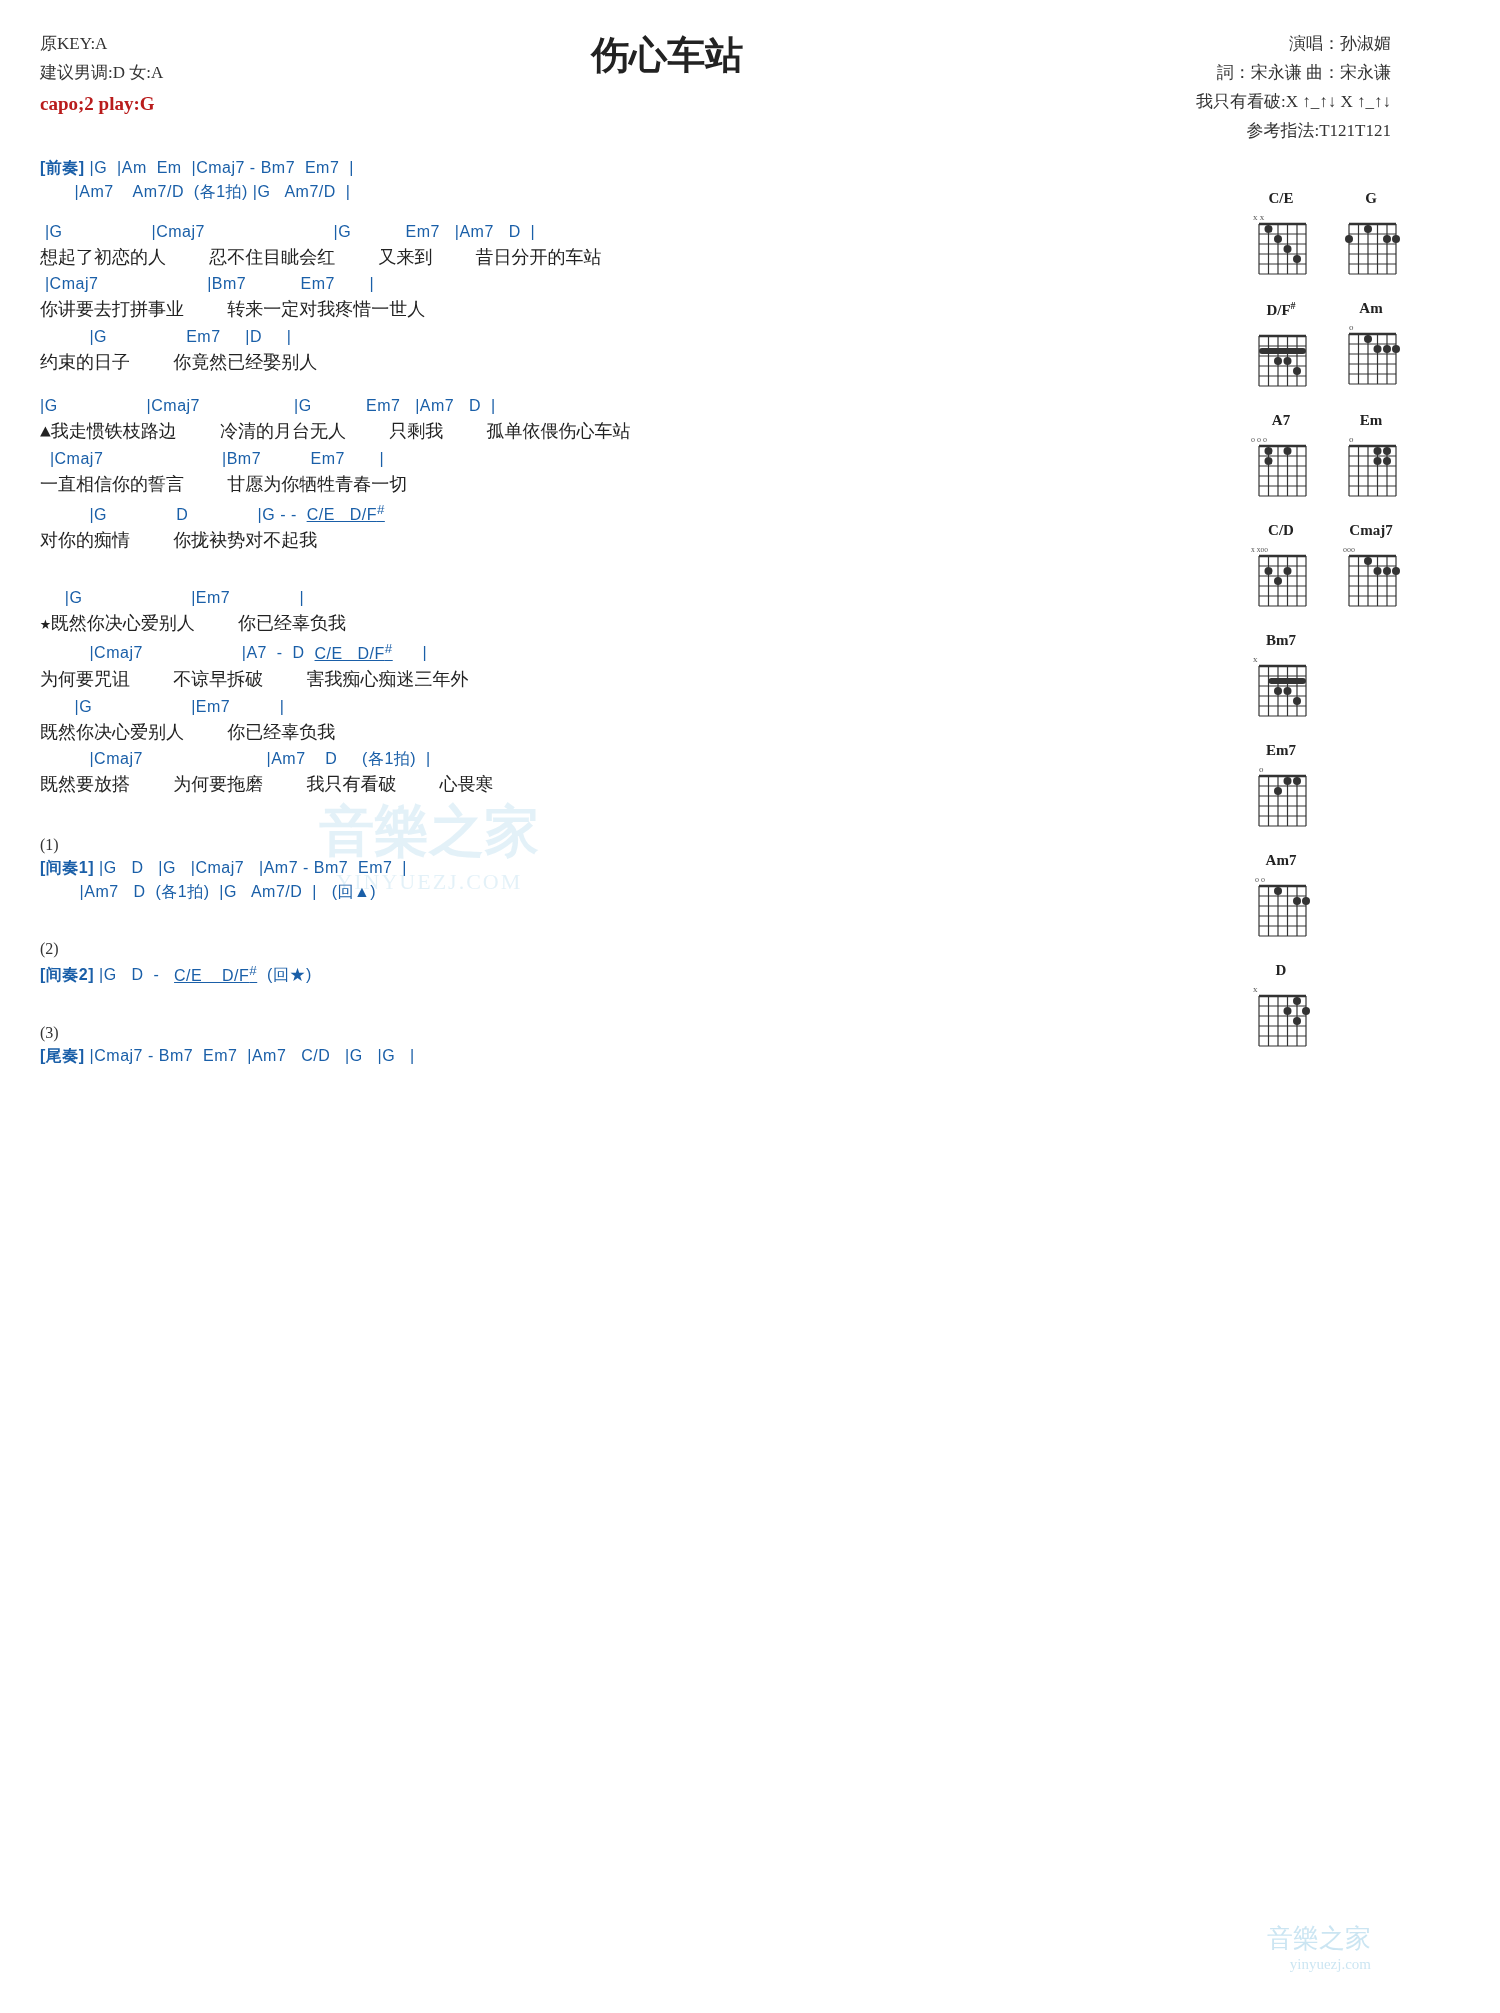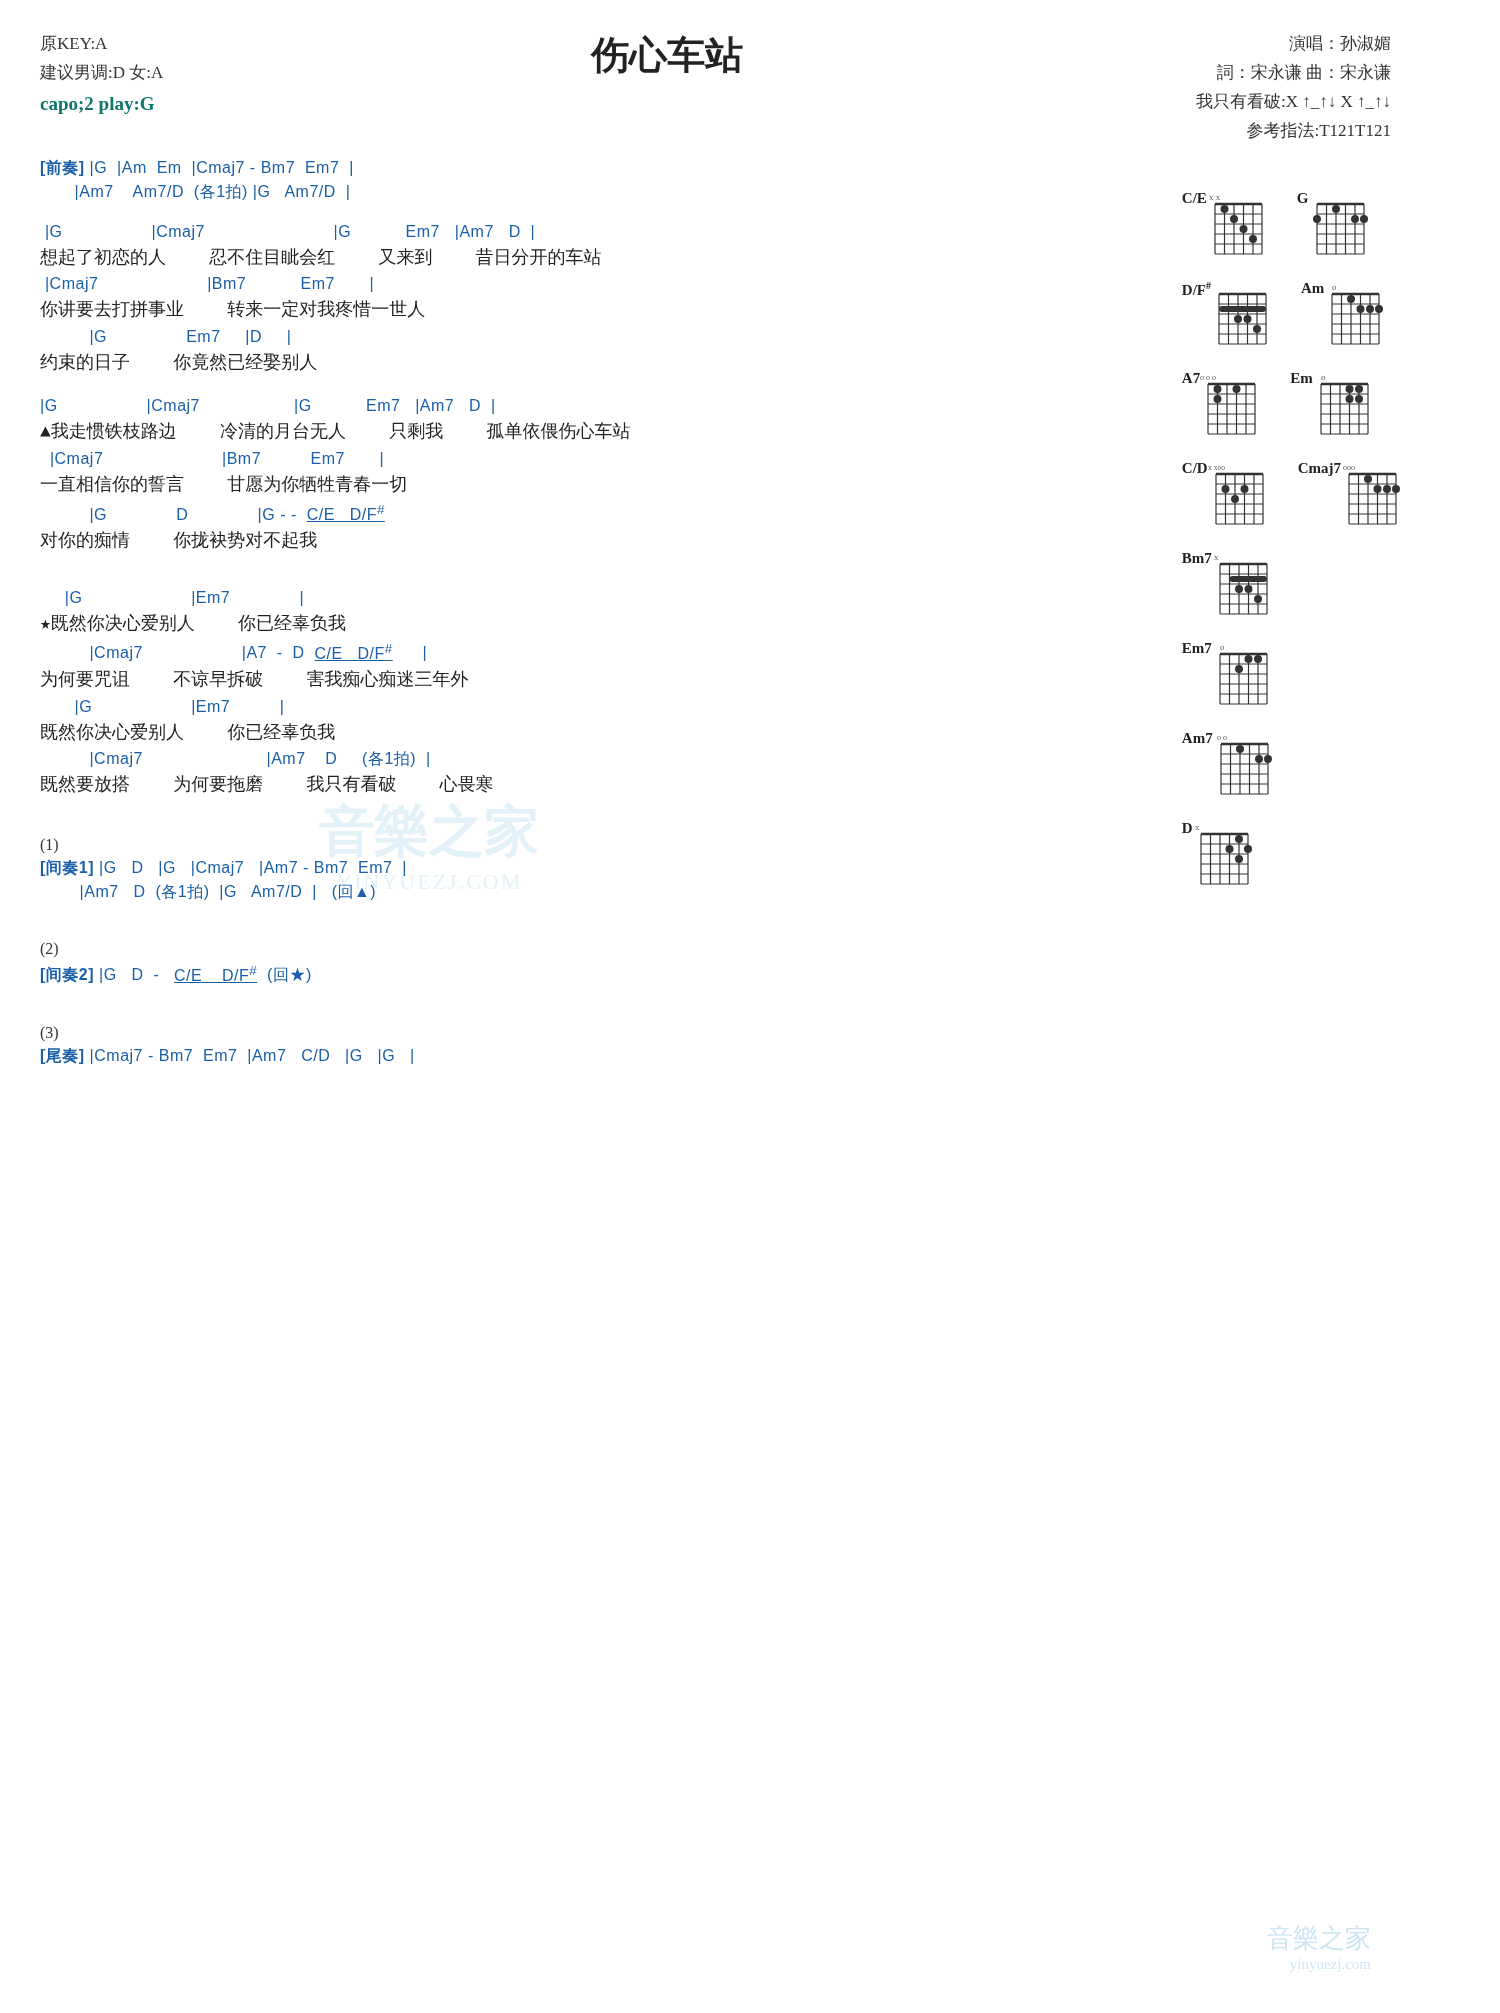"capo;2 play:G" .capo-line { color: #0f766e -> #b91c1c }
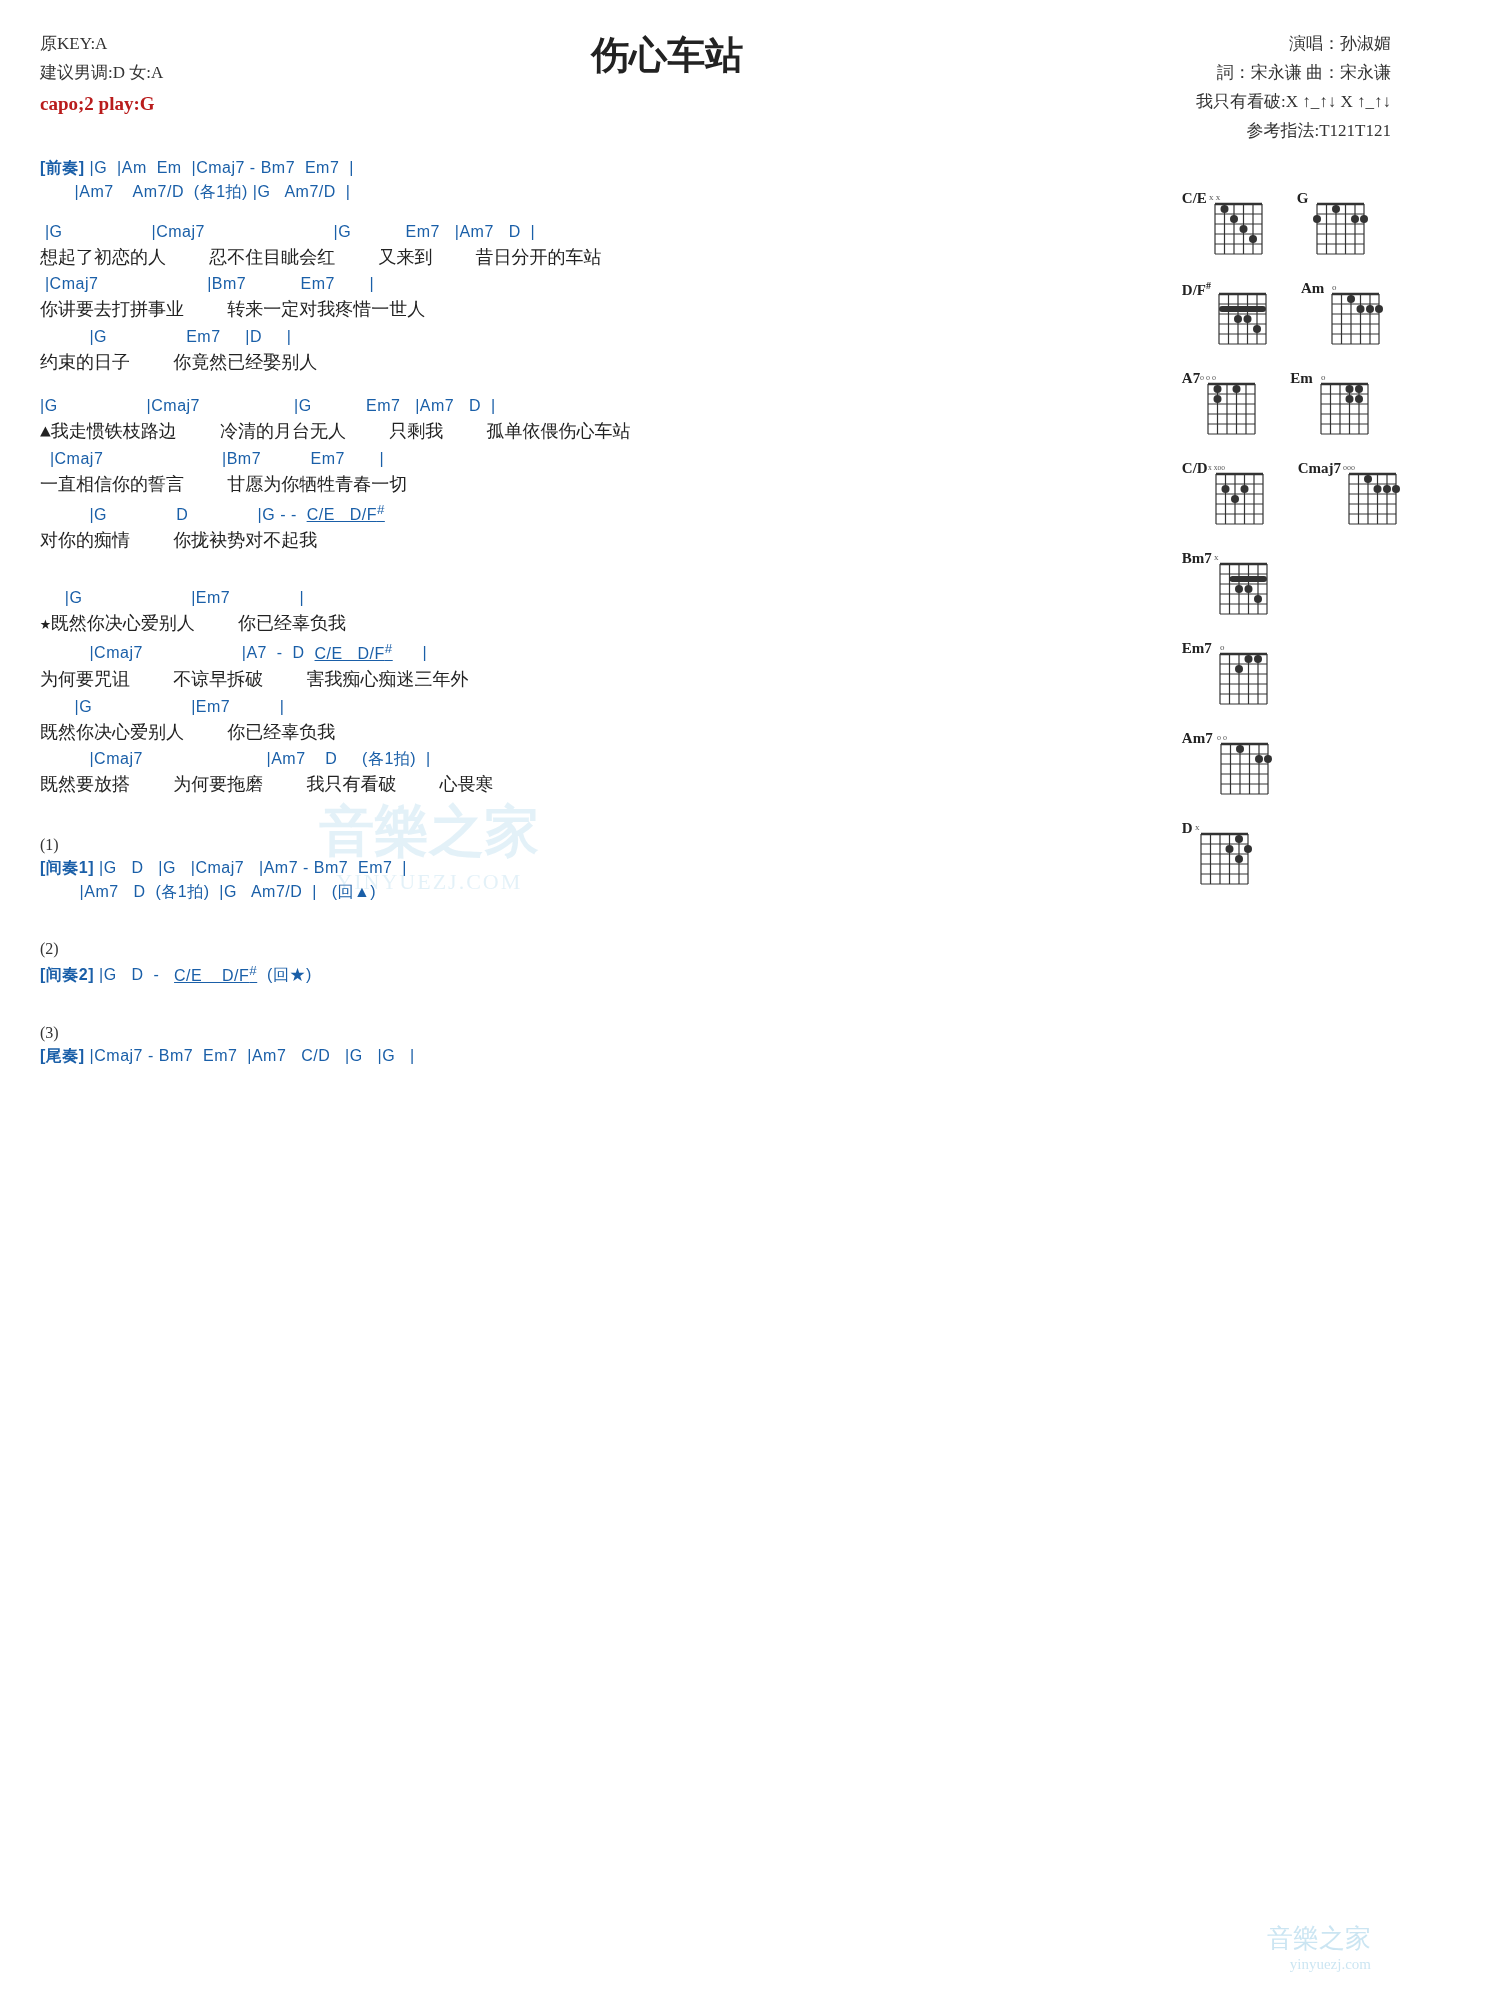"C/E" .chord-block { align-items: none -> center; flex-direction: row -> column }
